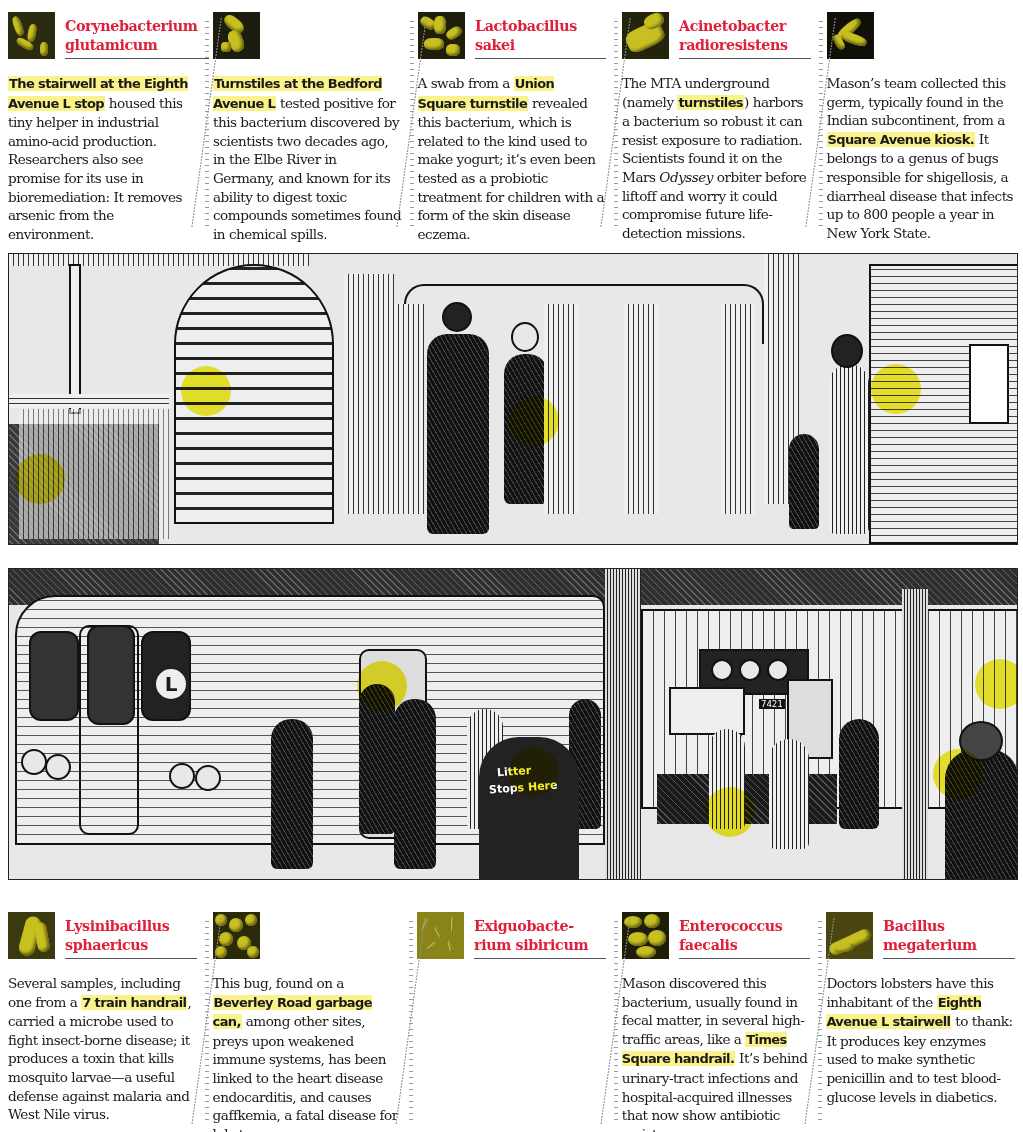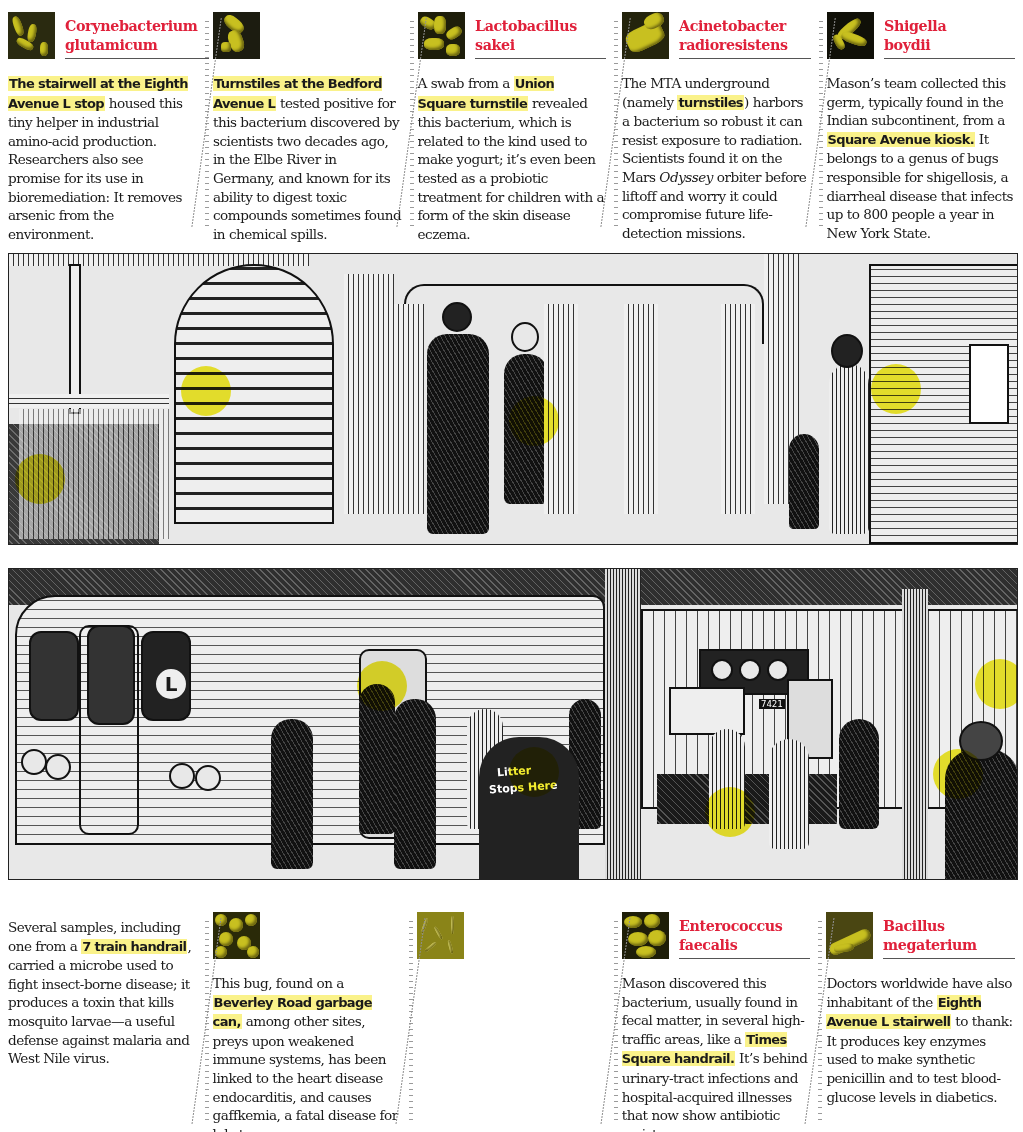"Shigella" div.title-wrap { html: <div> <div>Shigella</div> <div>boydii</div> </div> -> none }
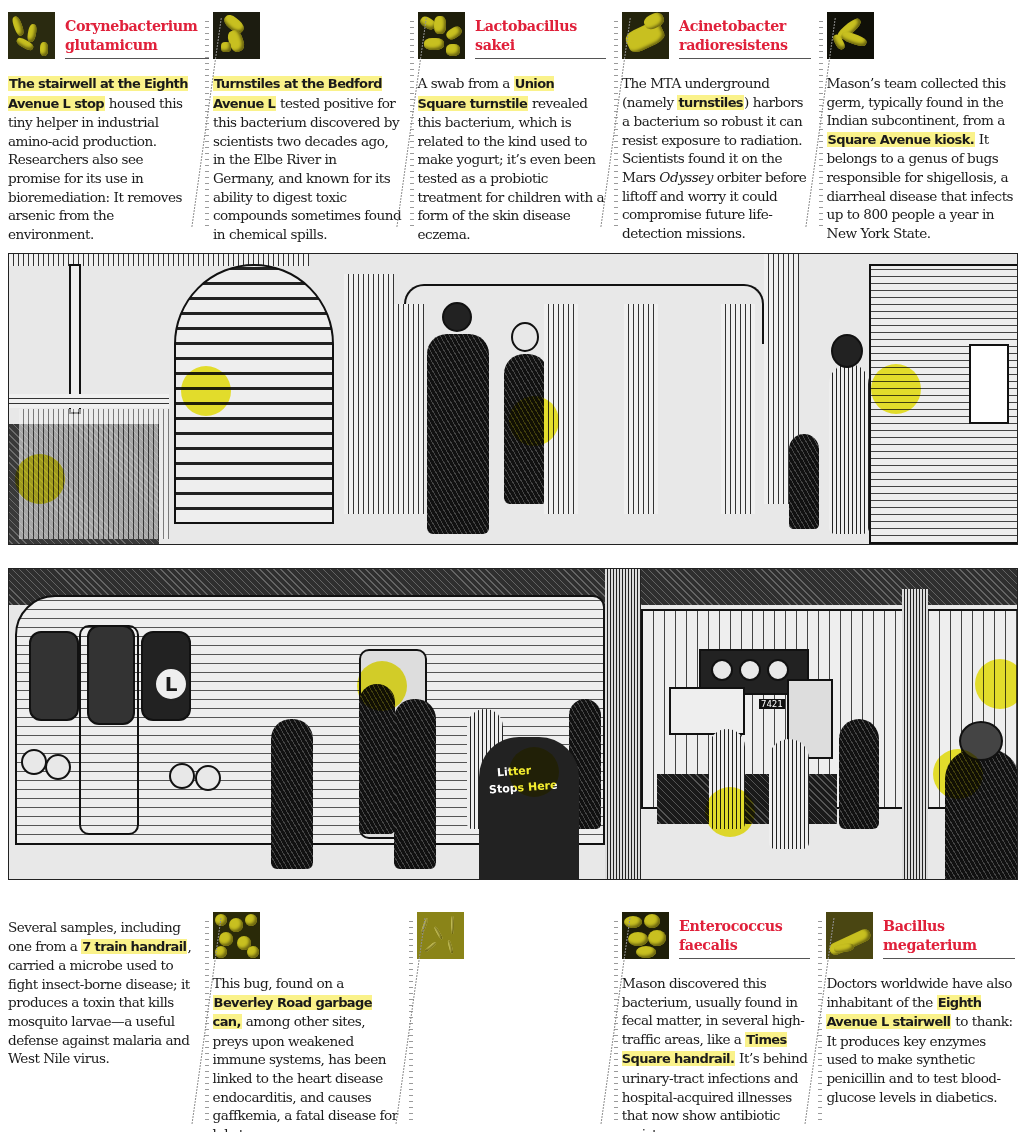"Lysinibacillus" div.head { html: none -> <div> <div> <div></div> <div></div> </div> <div> <div>Lysinibacillus</div> <div>sphaericus</div> </div> </div> }
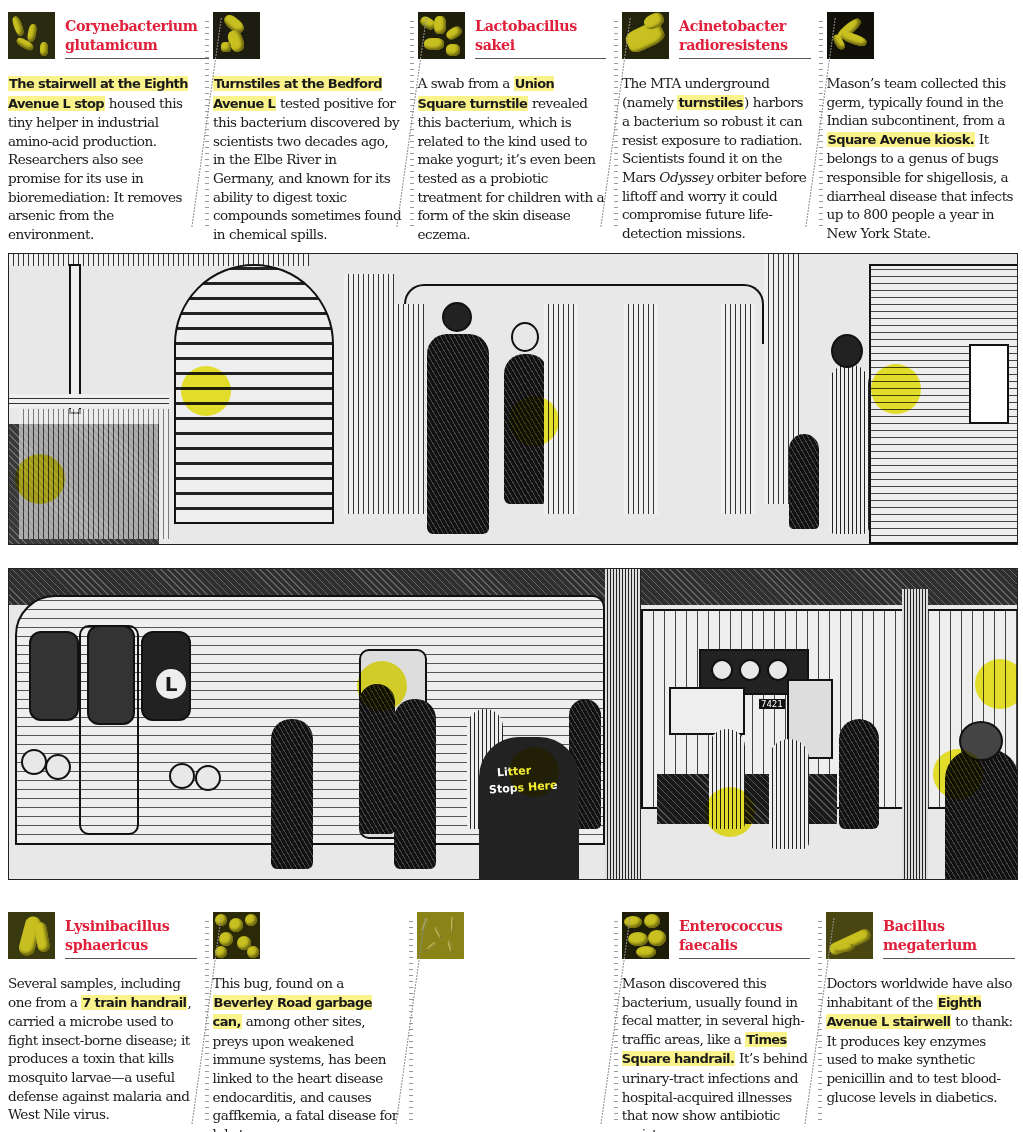"Exiguobacte-" div.title-wrap { html: none -> <div> <div>Exiguobacte-</div> <div>rium sibiricum</div> </div> }
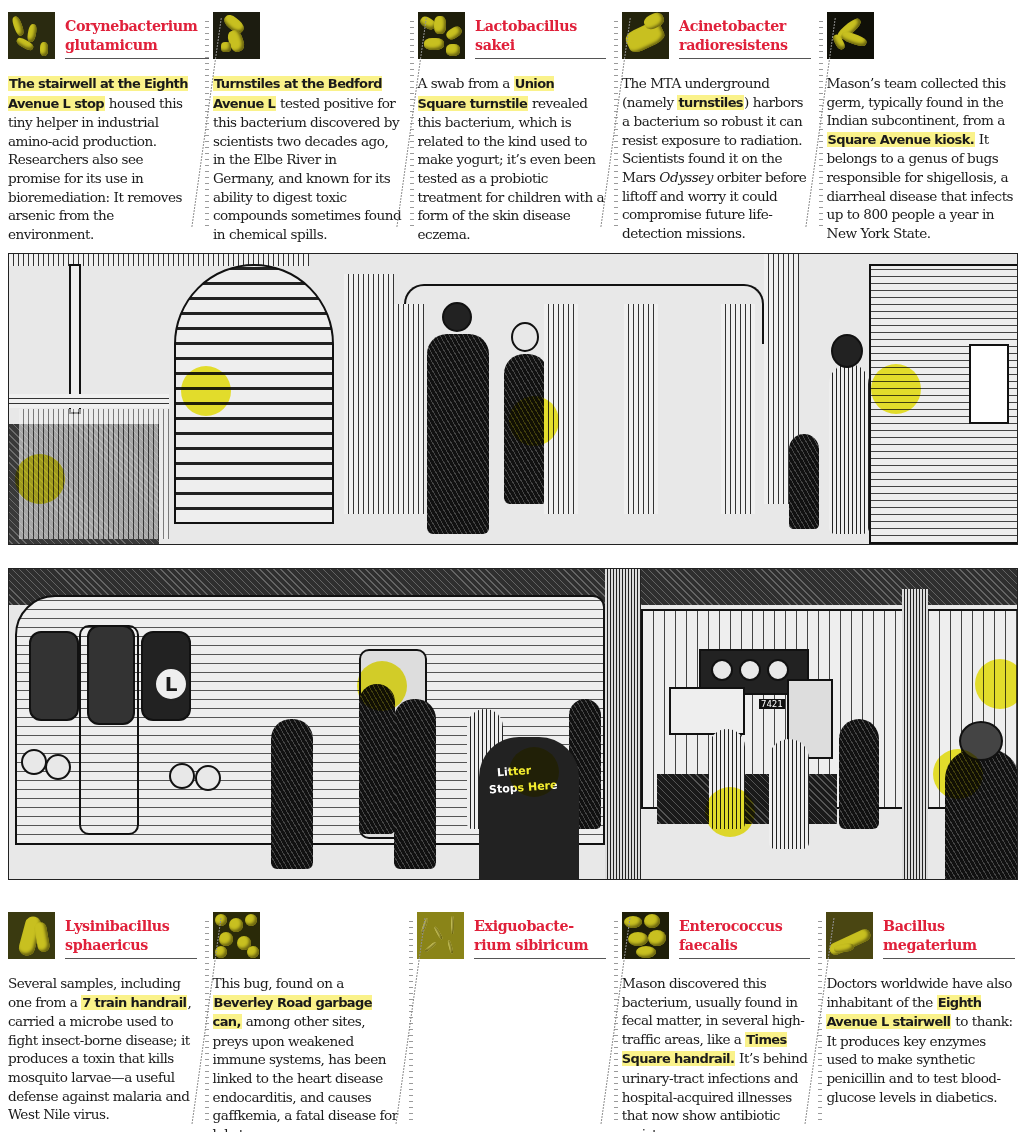"Doctors worldwide have also inhabitant" span { text: worldwide have also -> lobsters have this }
